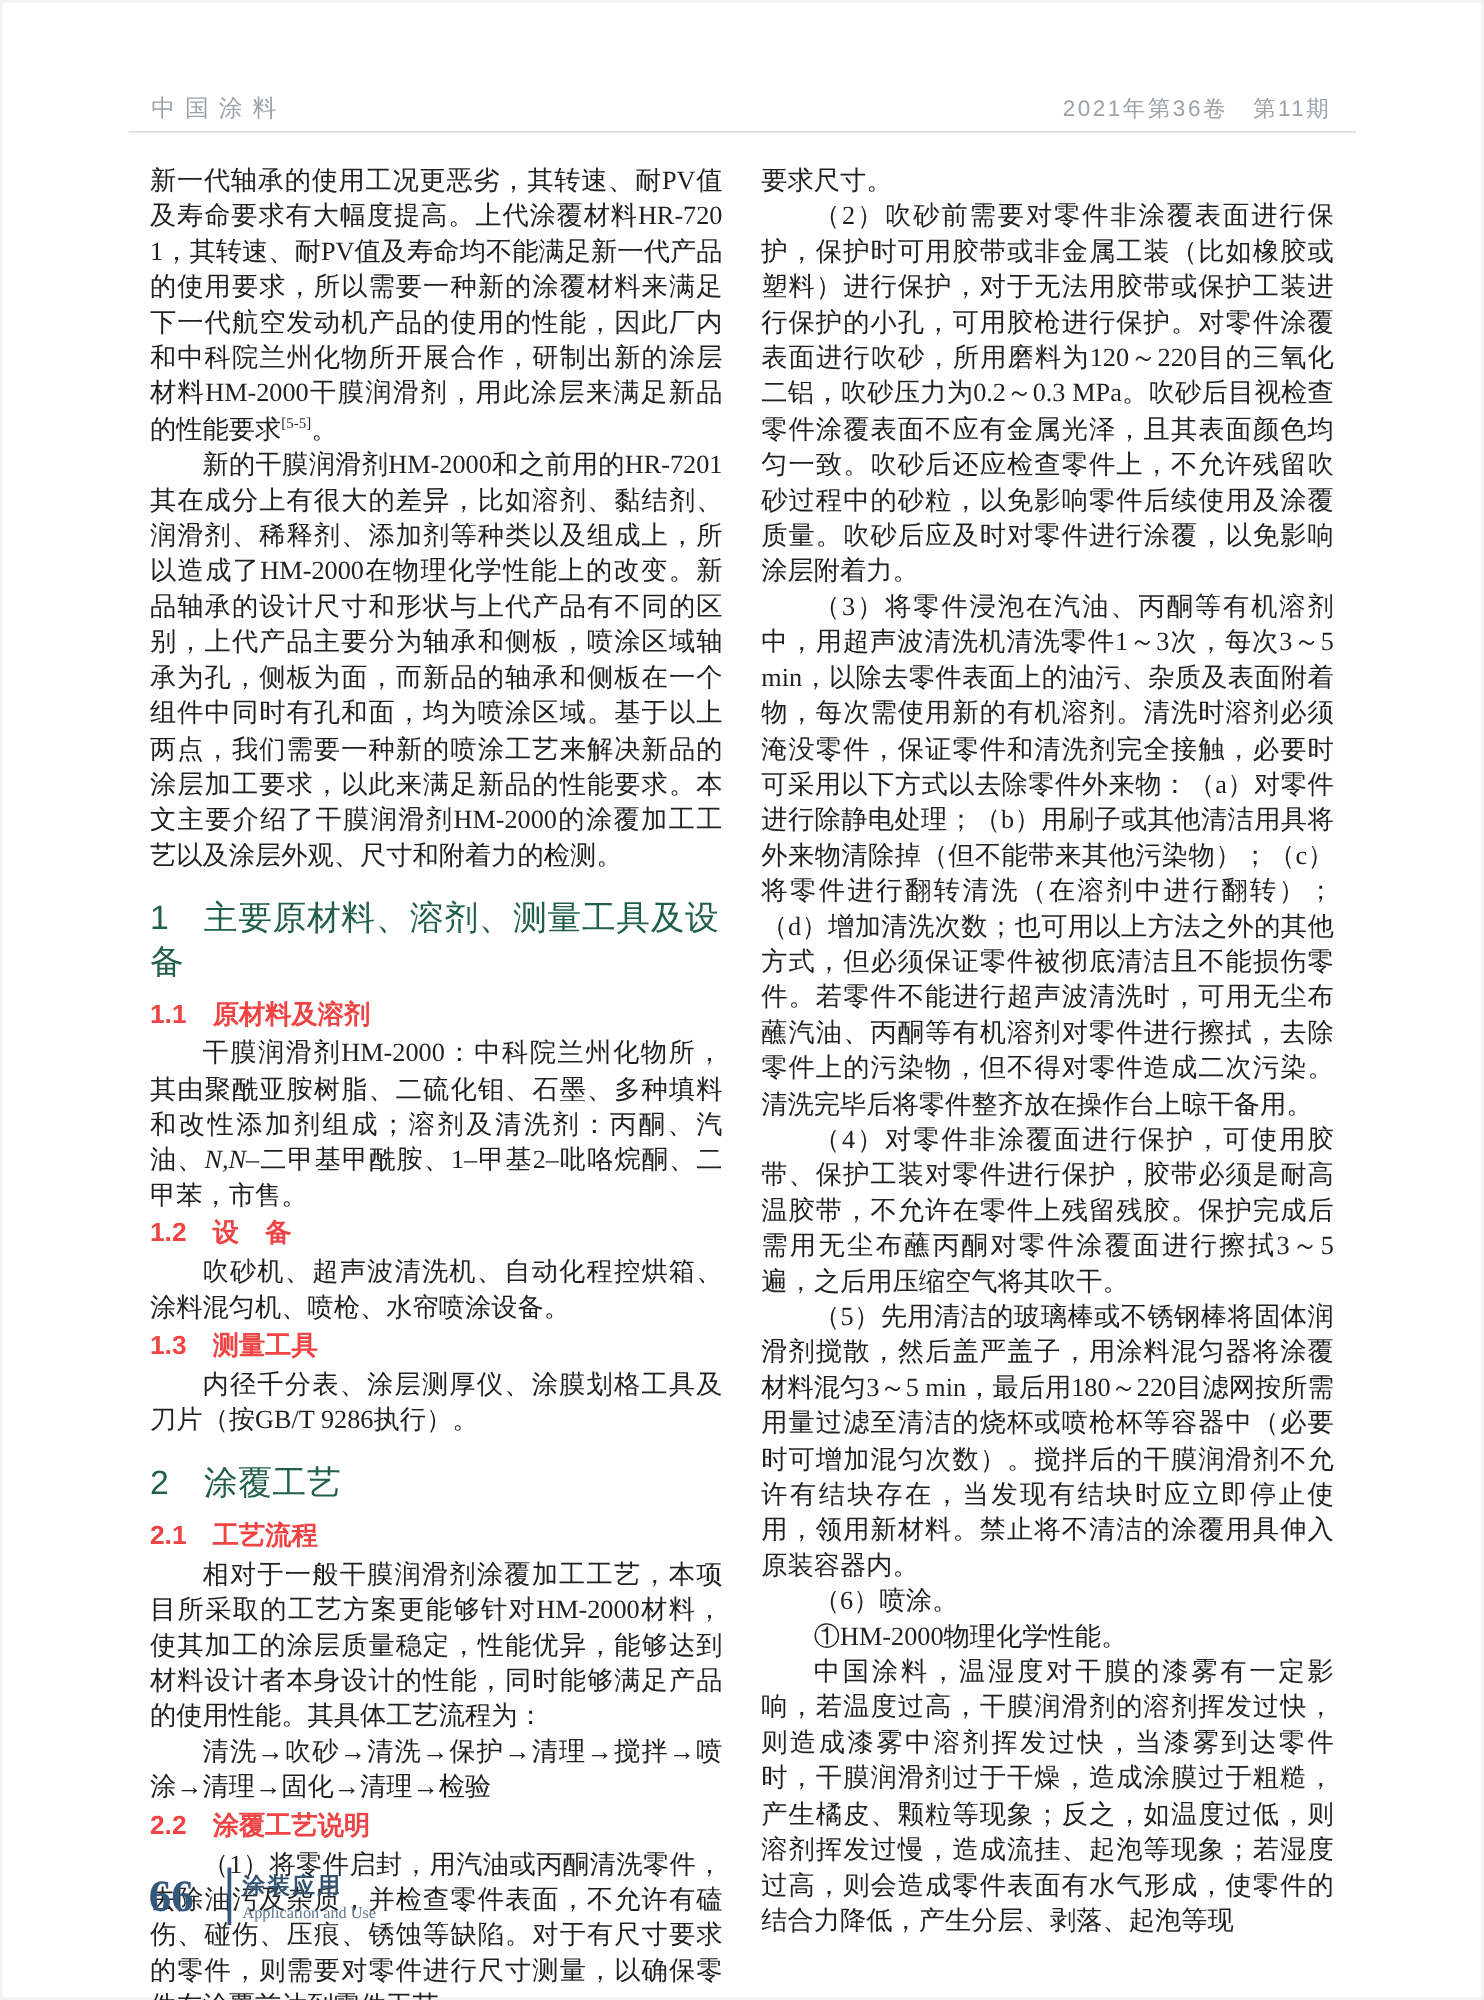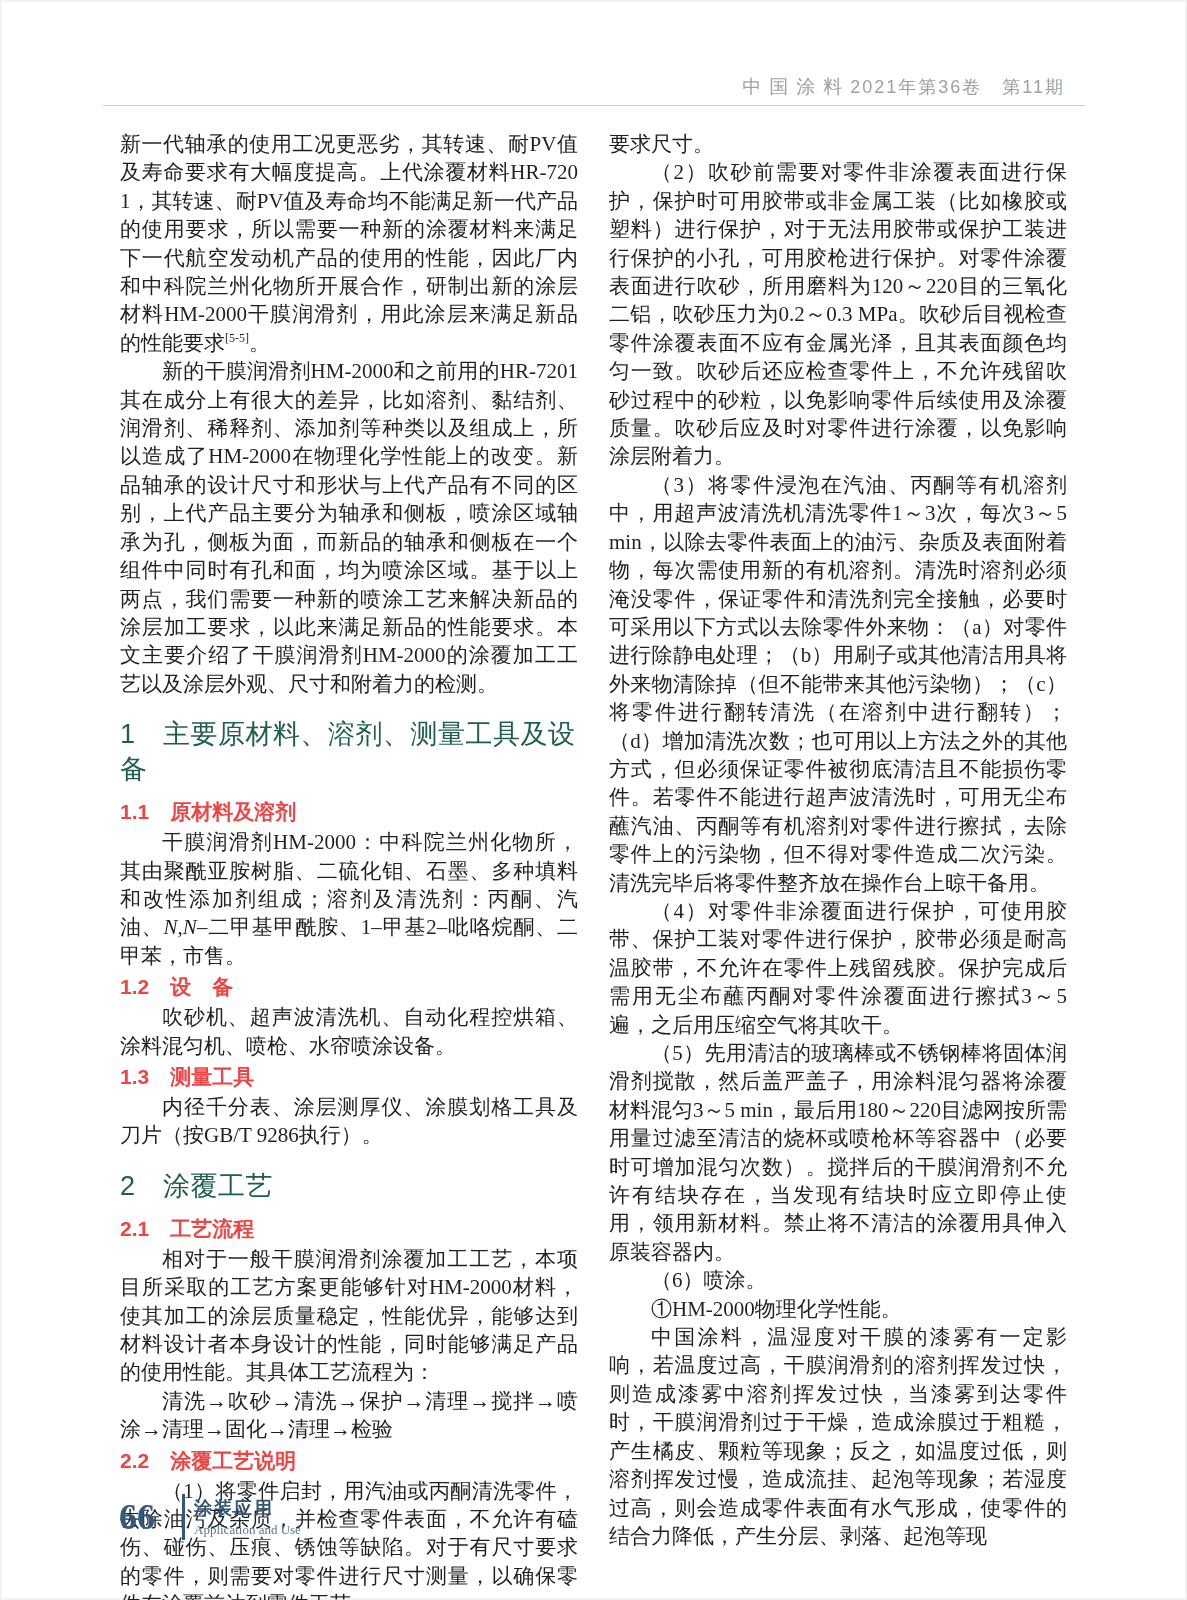"中国涂料" .page-header { justify-content: flex-end -> space-between }
